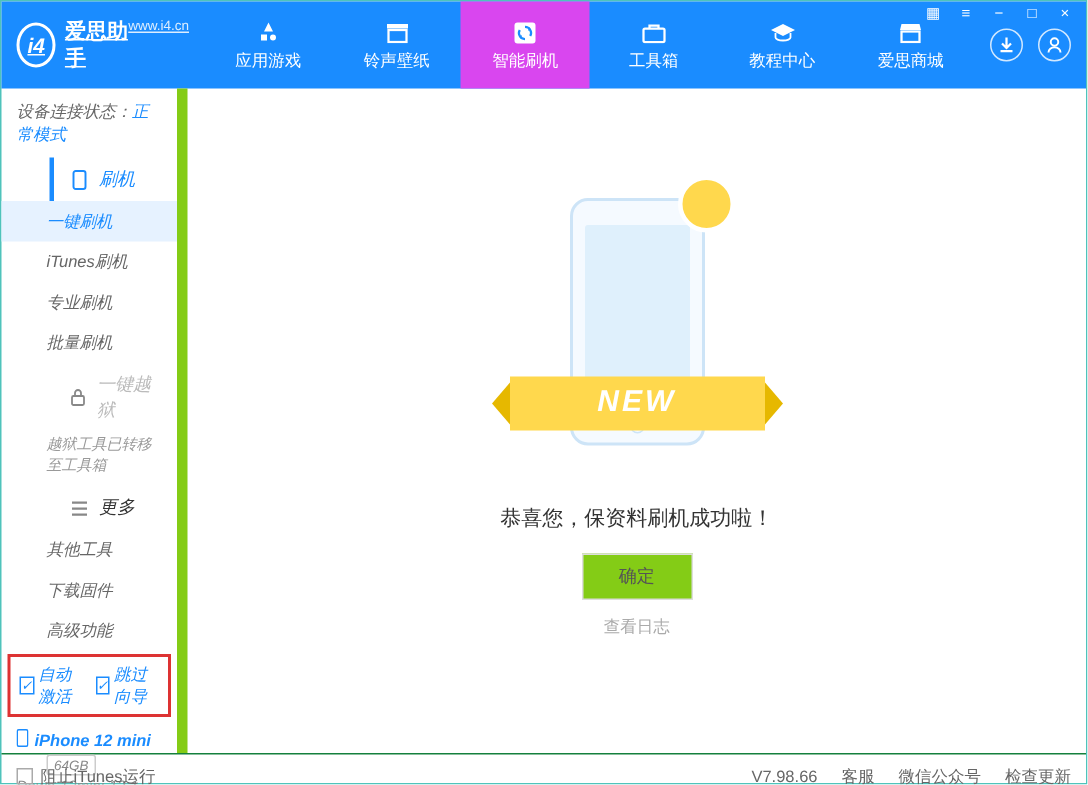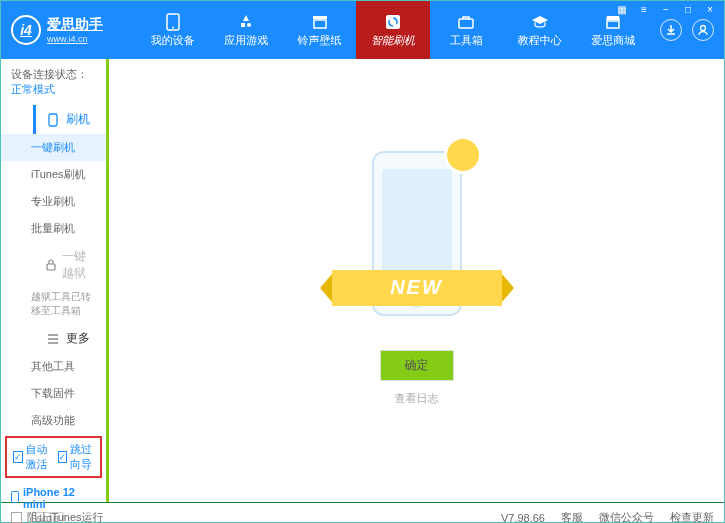"爱思助手" .logo-text { flex-direction: column -> row }
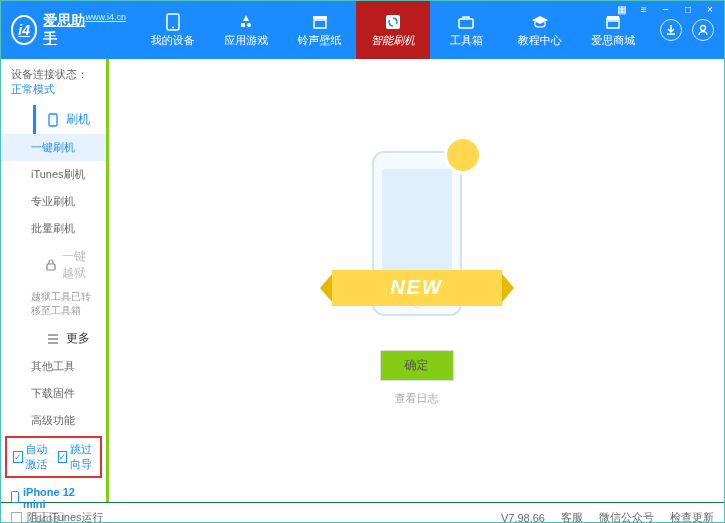"我的设备" div.nav-item { html: <div> <div> <svg> <rect></rect> <circle></circle> </svg> </div> <span>我的设备</span> </div> -> none }
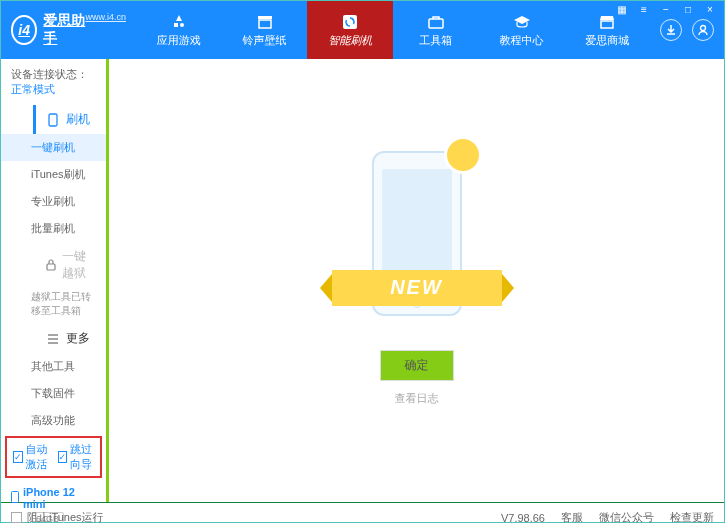"智能刷机" .nav-item.active { background: #b91c1c -> #d946ef; font-style: italic -> none }
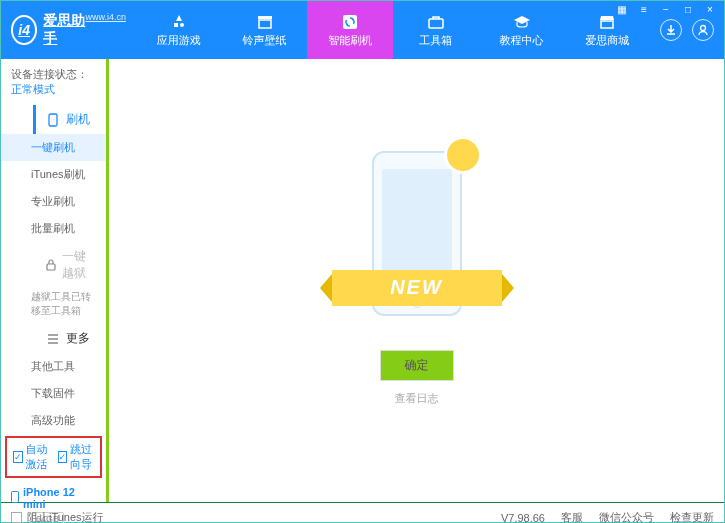"设备连接状态：正常模式" .sidebar { border-right: 3px solid #84cc16 -> 7px solid #84cc16; font-style: none -> italic; width: 108px -> 124px }
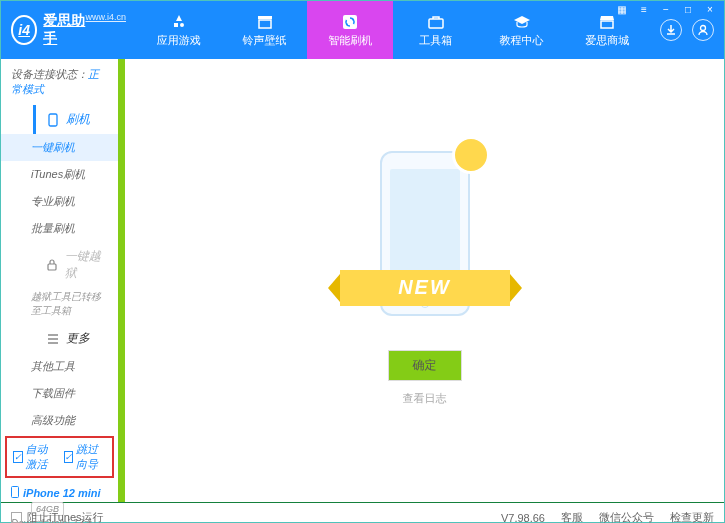"恭喜您，保资料刷机成功啦！" div.success-text { html: none -> <div>恭喜您，保资料刷机成功啦！</div> }
